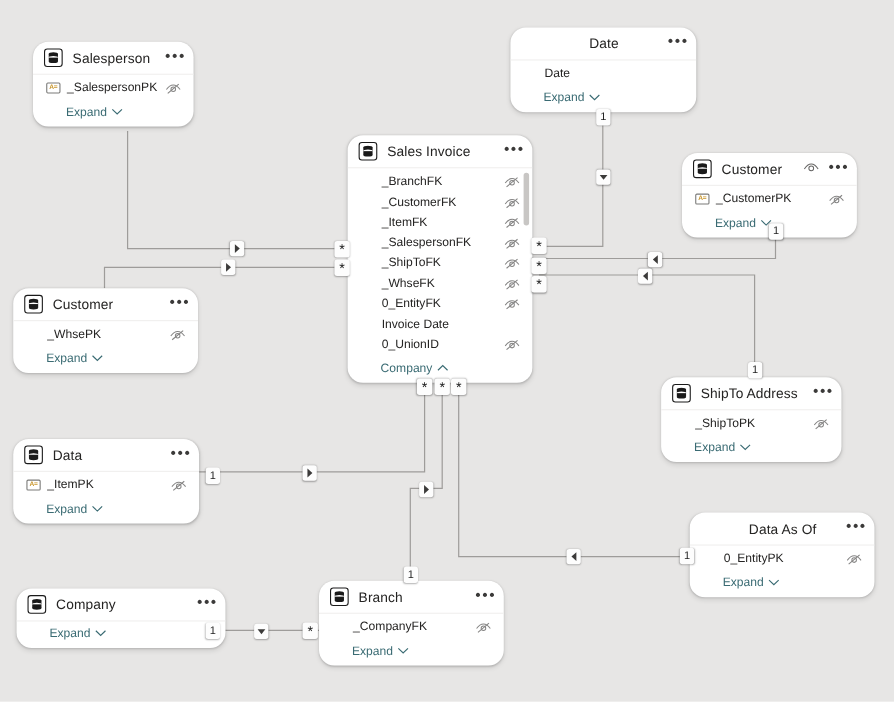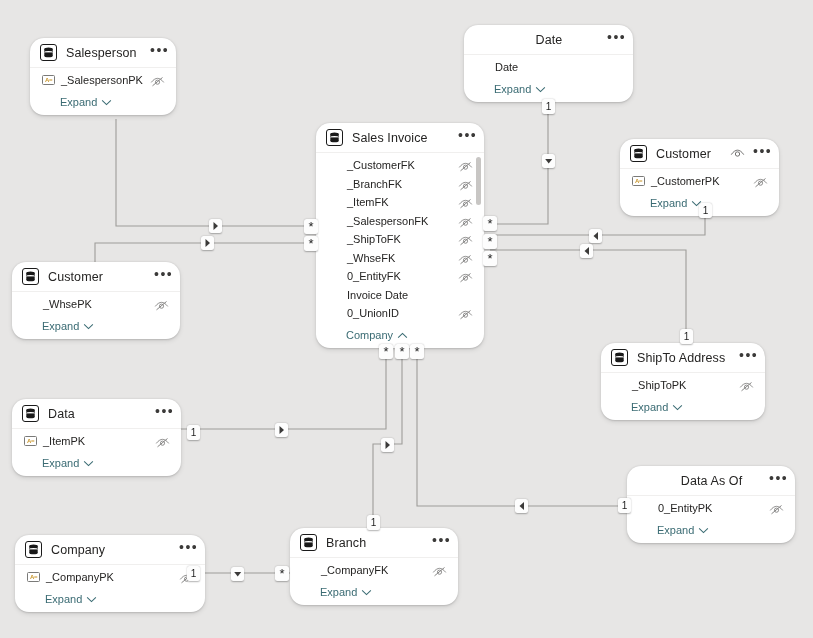"_CustomerFK" div.field { order: before "_BranchFK" -> after "_BranchFK" }
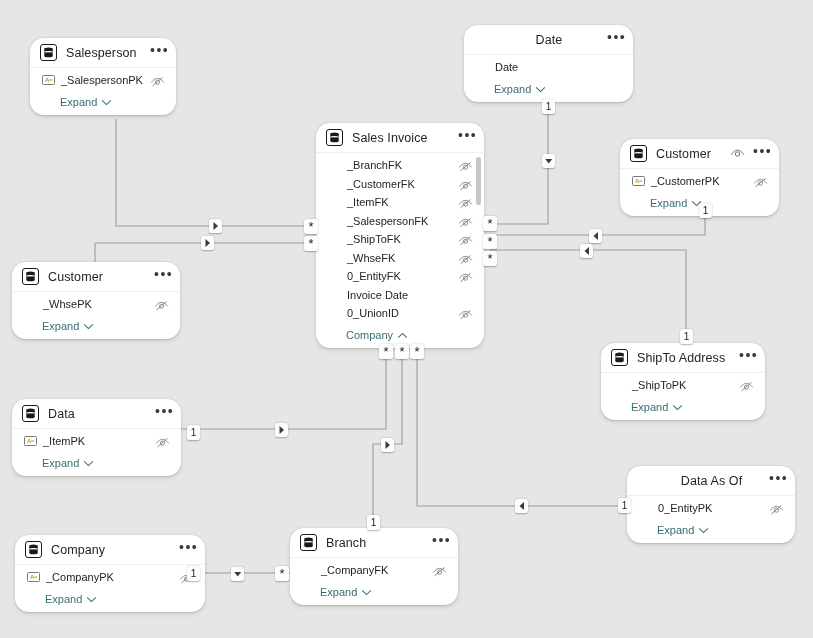"_CompanyPK" div.fields { html: <div> <div> <span> <span>A=</span> </span> <span>_CompanyPK</span> <span><svg> <path></path> <circle></circle> <line></line> </svg></span> </div> </div> -> none }
